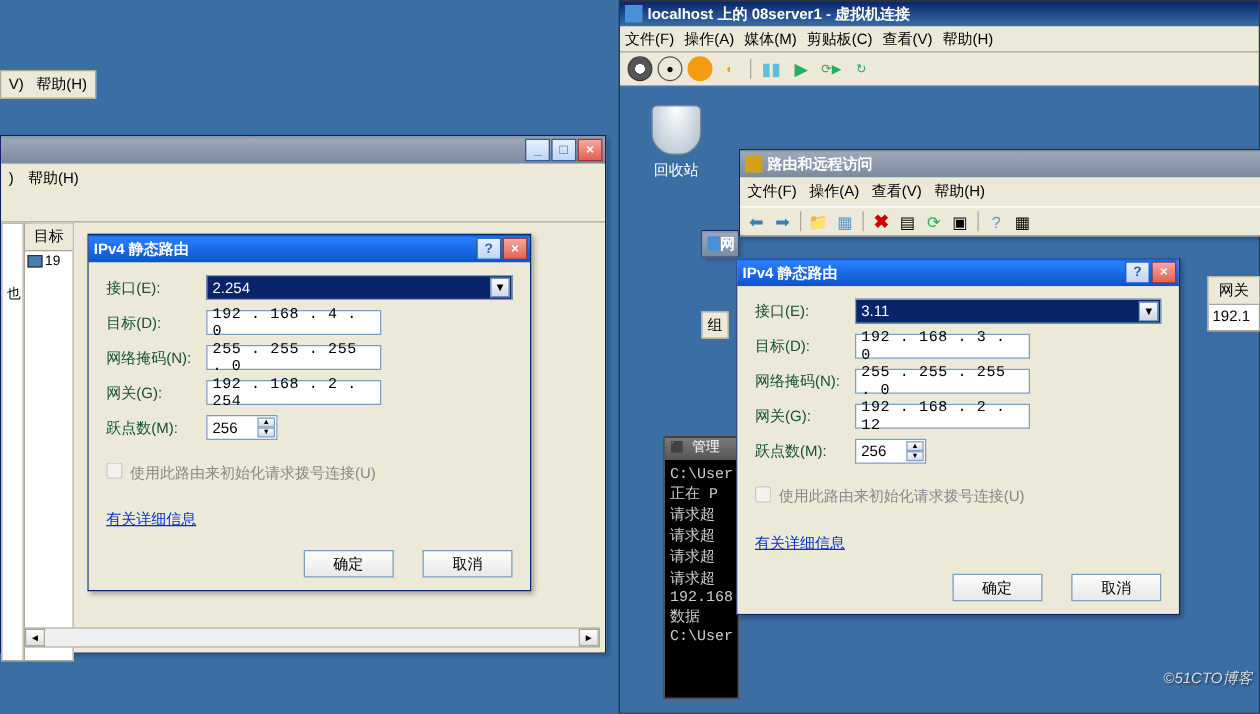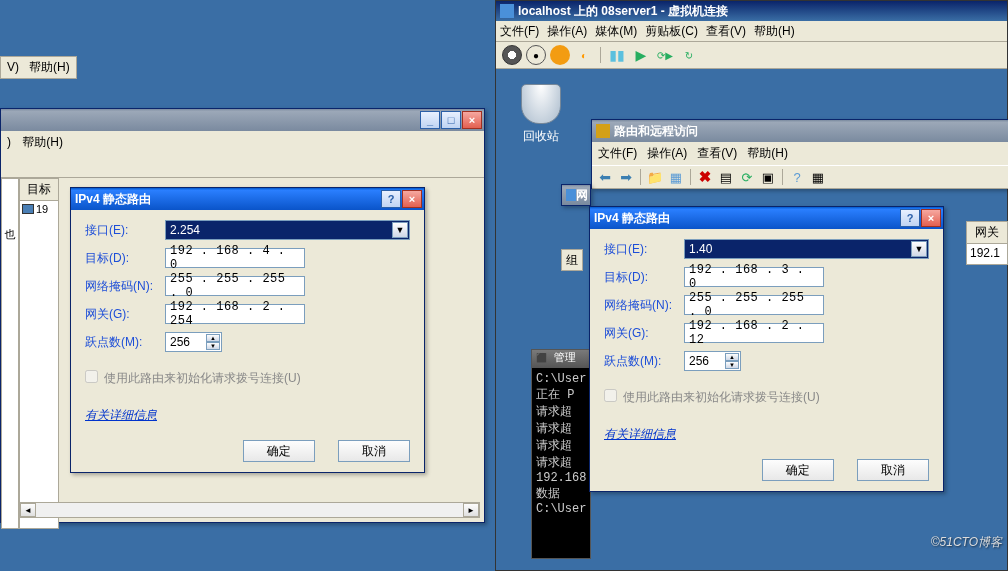"接口(E):" .form-label { color: #1d4ed8 -> #14532d }
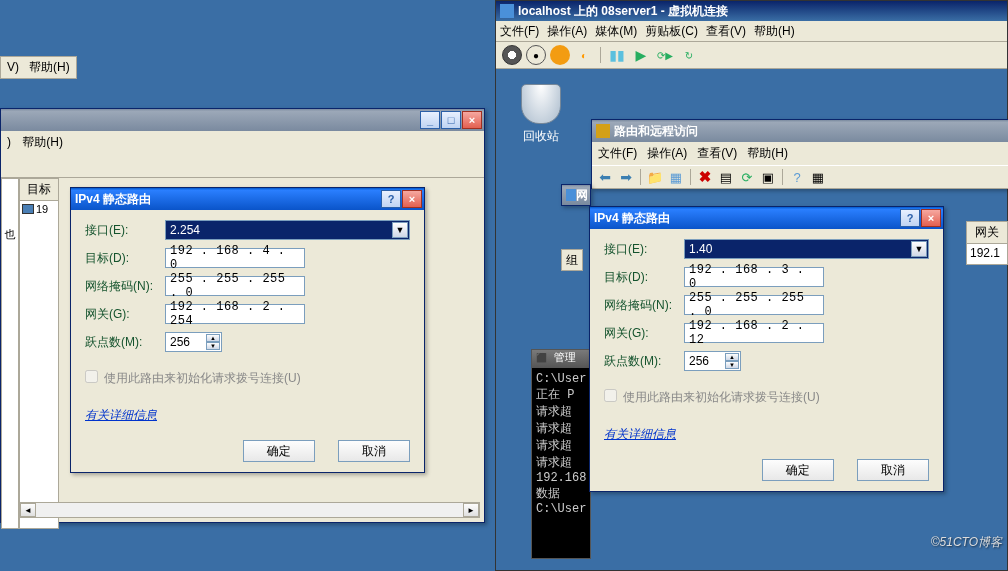"1.40" span { text: 1.40 -> 3.11 }
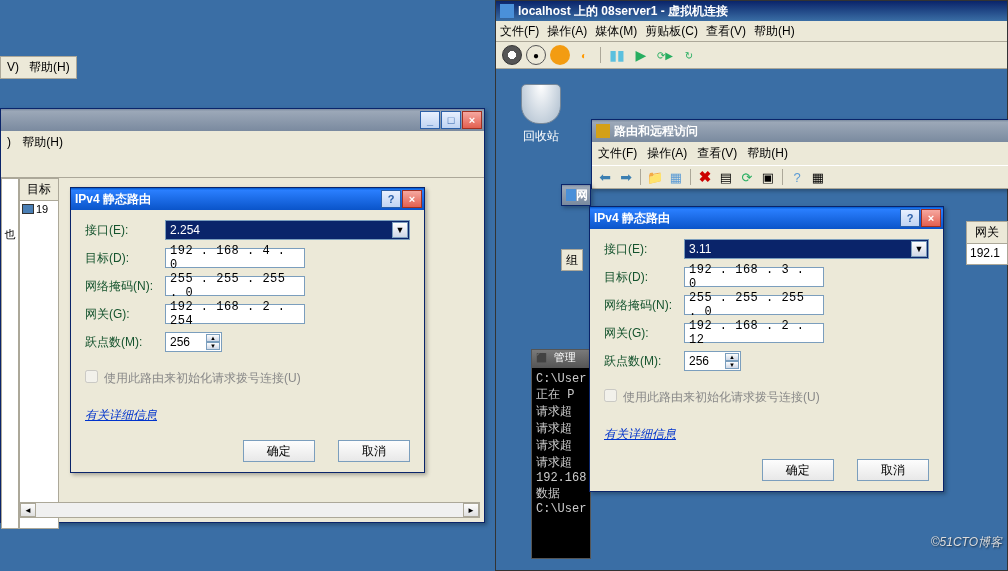"有关详细信息" .link { font-style: italic -> none }
